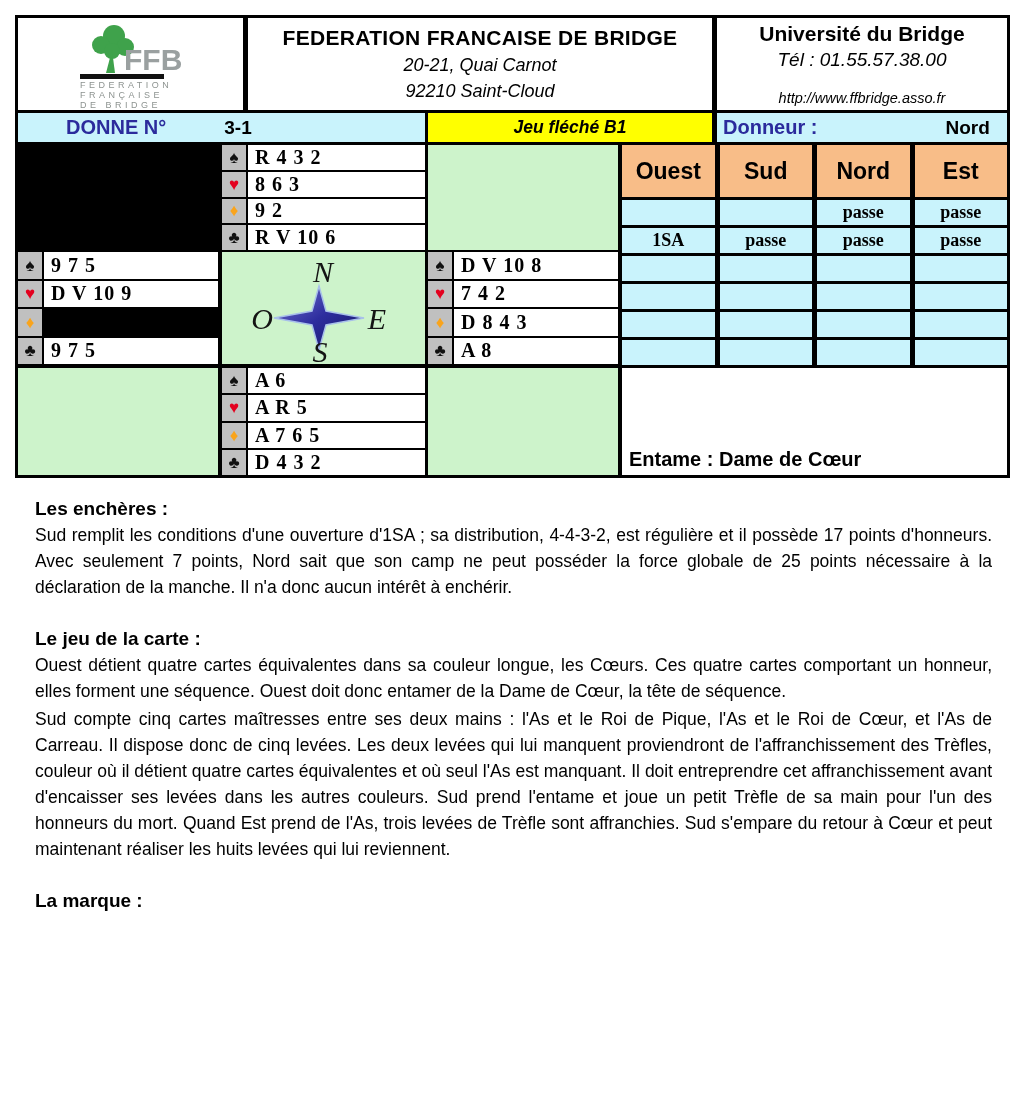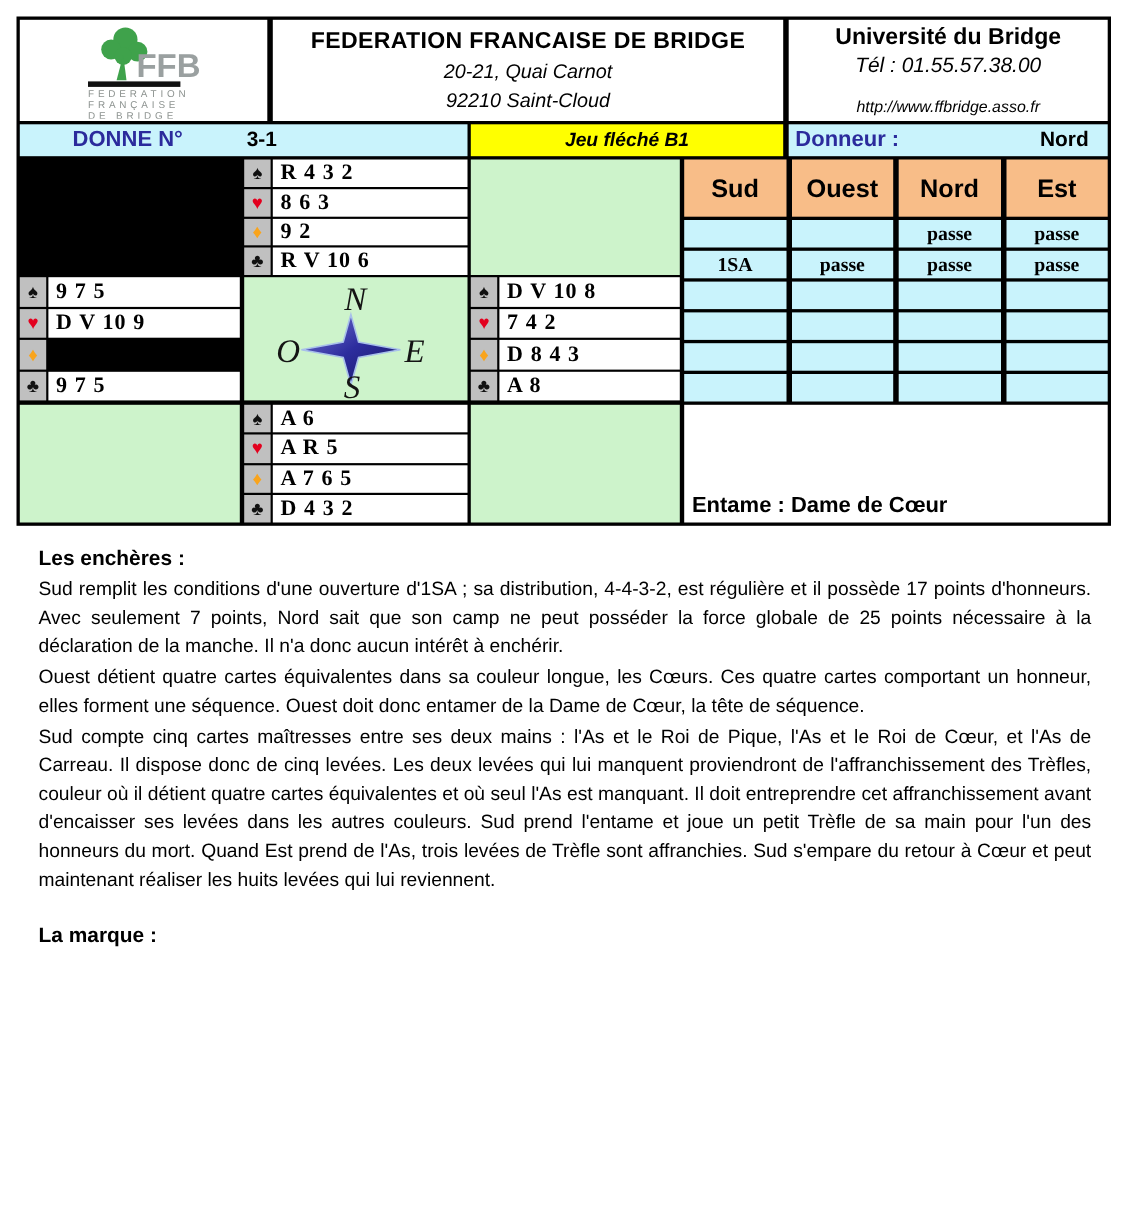"Sud" div.bid-header { order: before "Ouest" -> after "Ouest" }
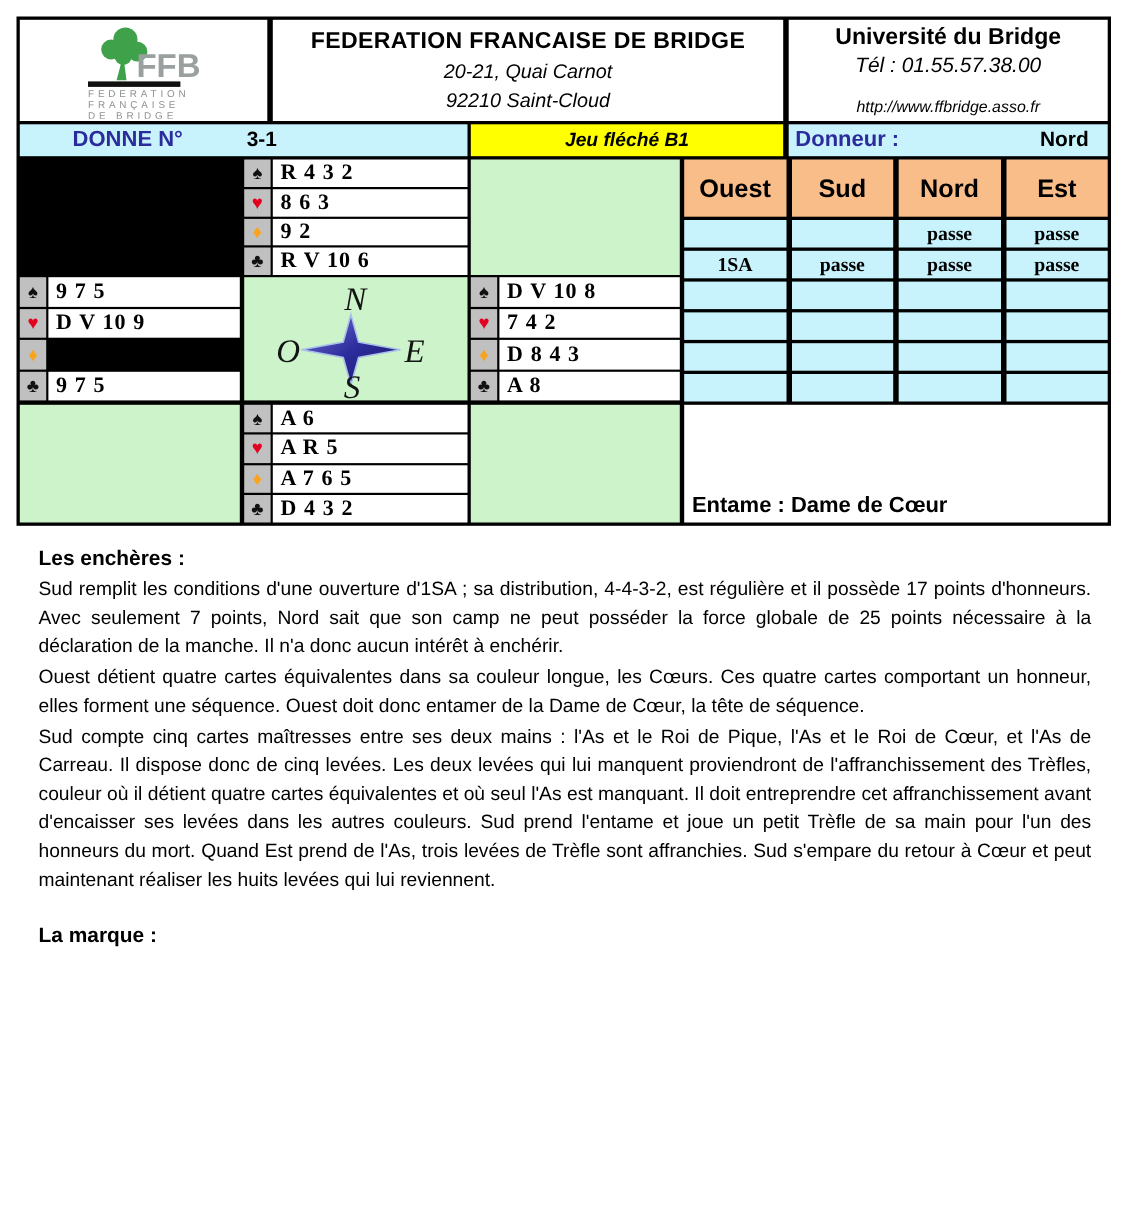"Le jeu de la carte" h2.mt { html: none -> <h2>Le jeu de la carte :</h2> }
